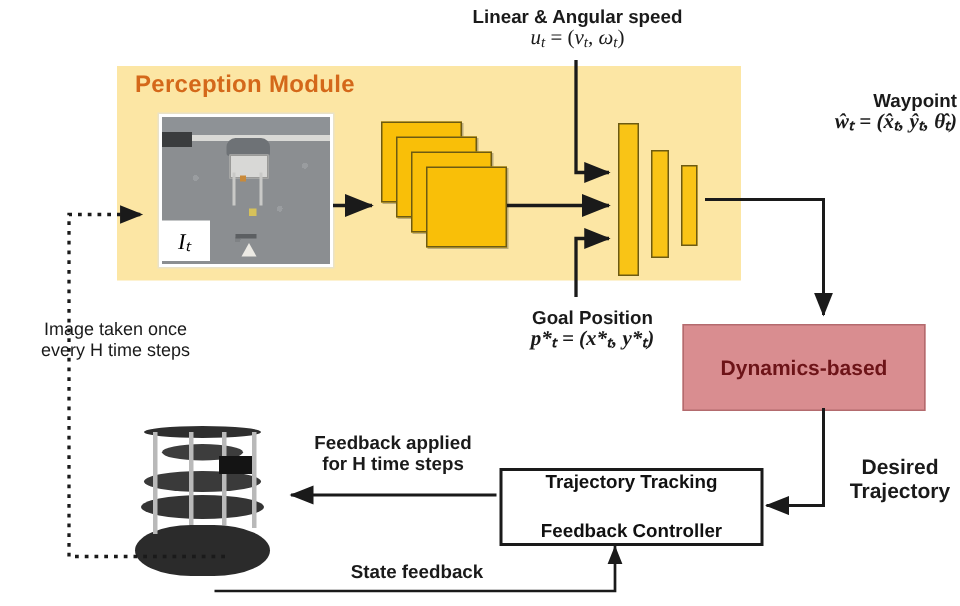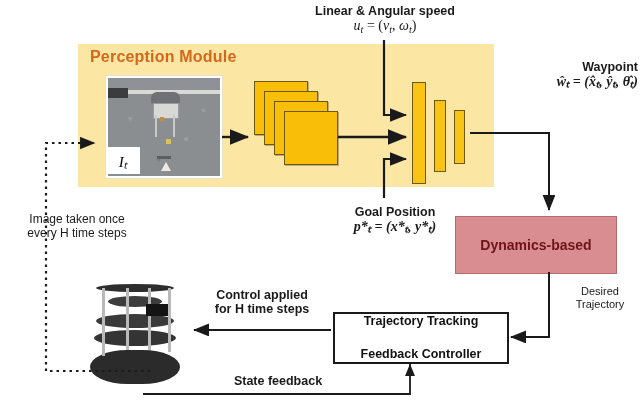"Control applied" span.l1 { text: Control -> Feedback }
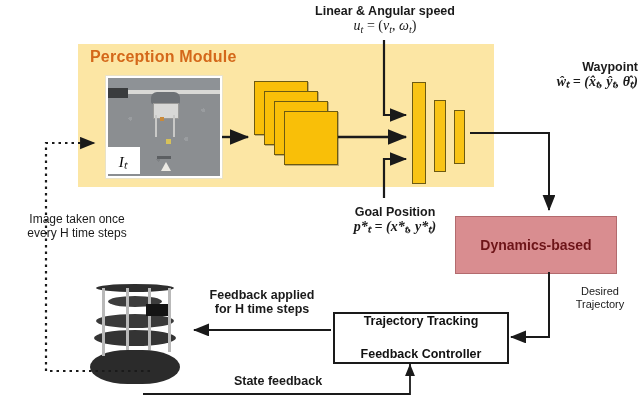"Desired" div.lbl { font-size: 11px -> 14px; font-weight: none -> bold; top: 285px -> 303px }
